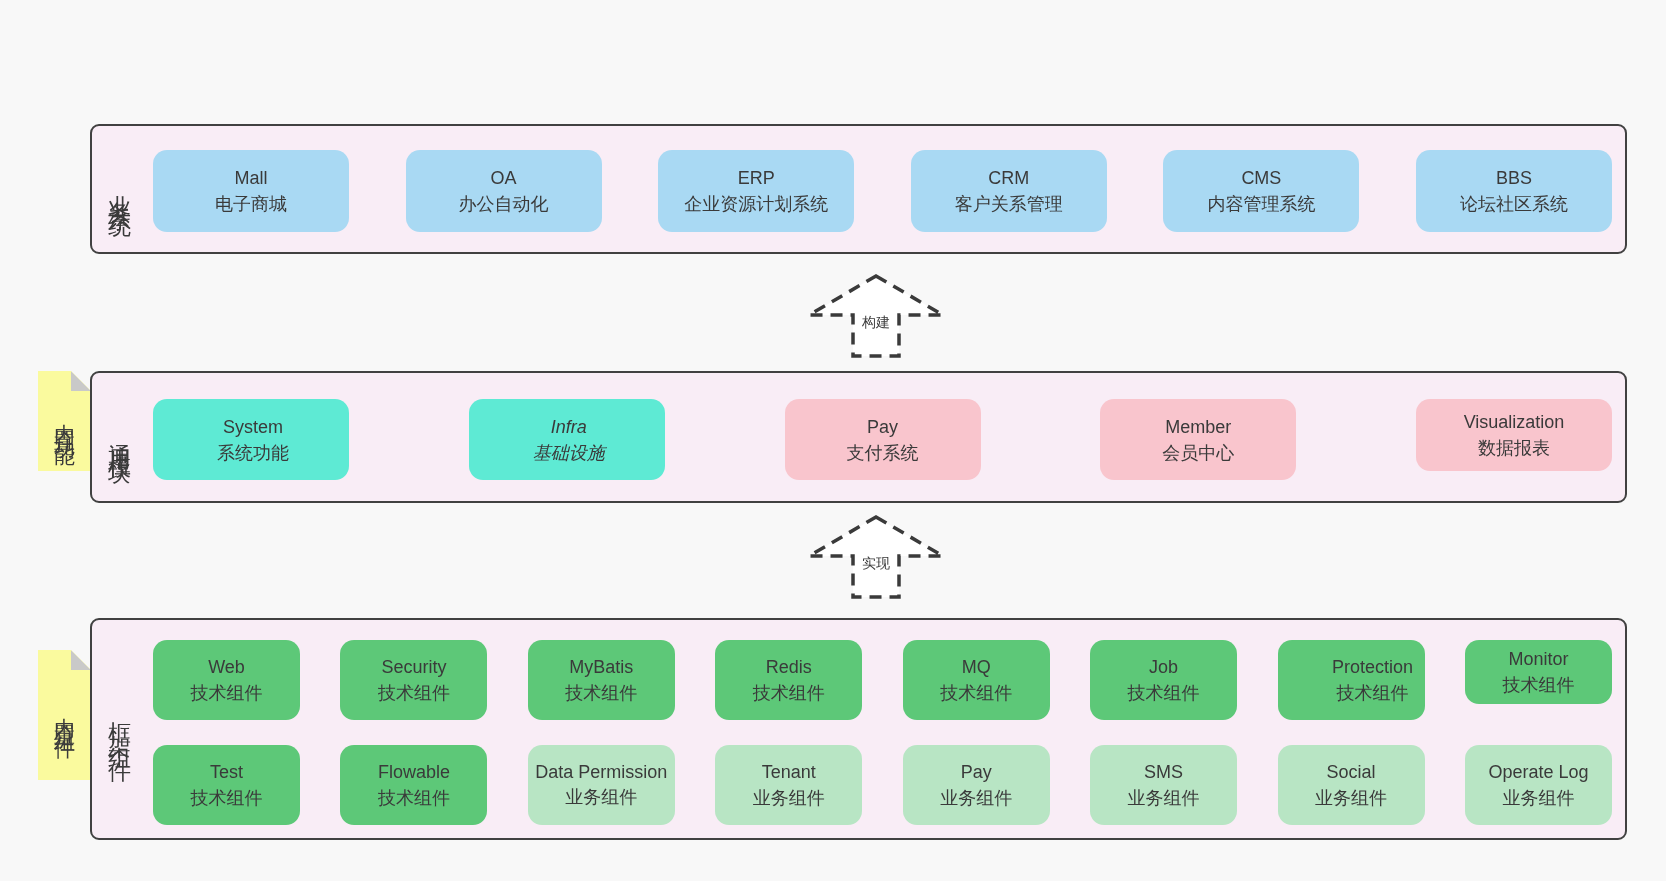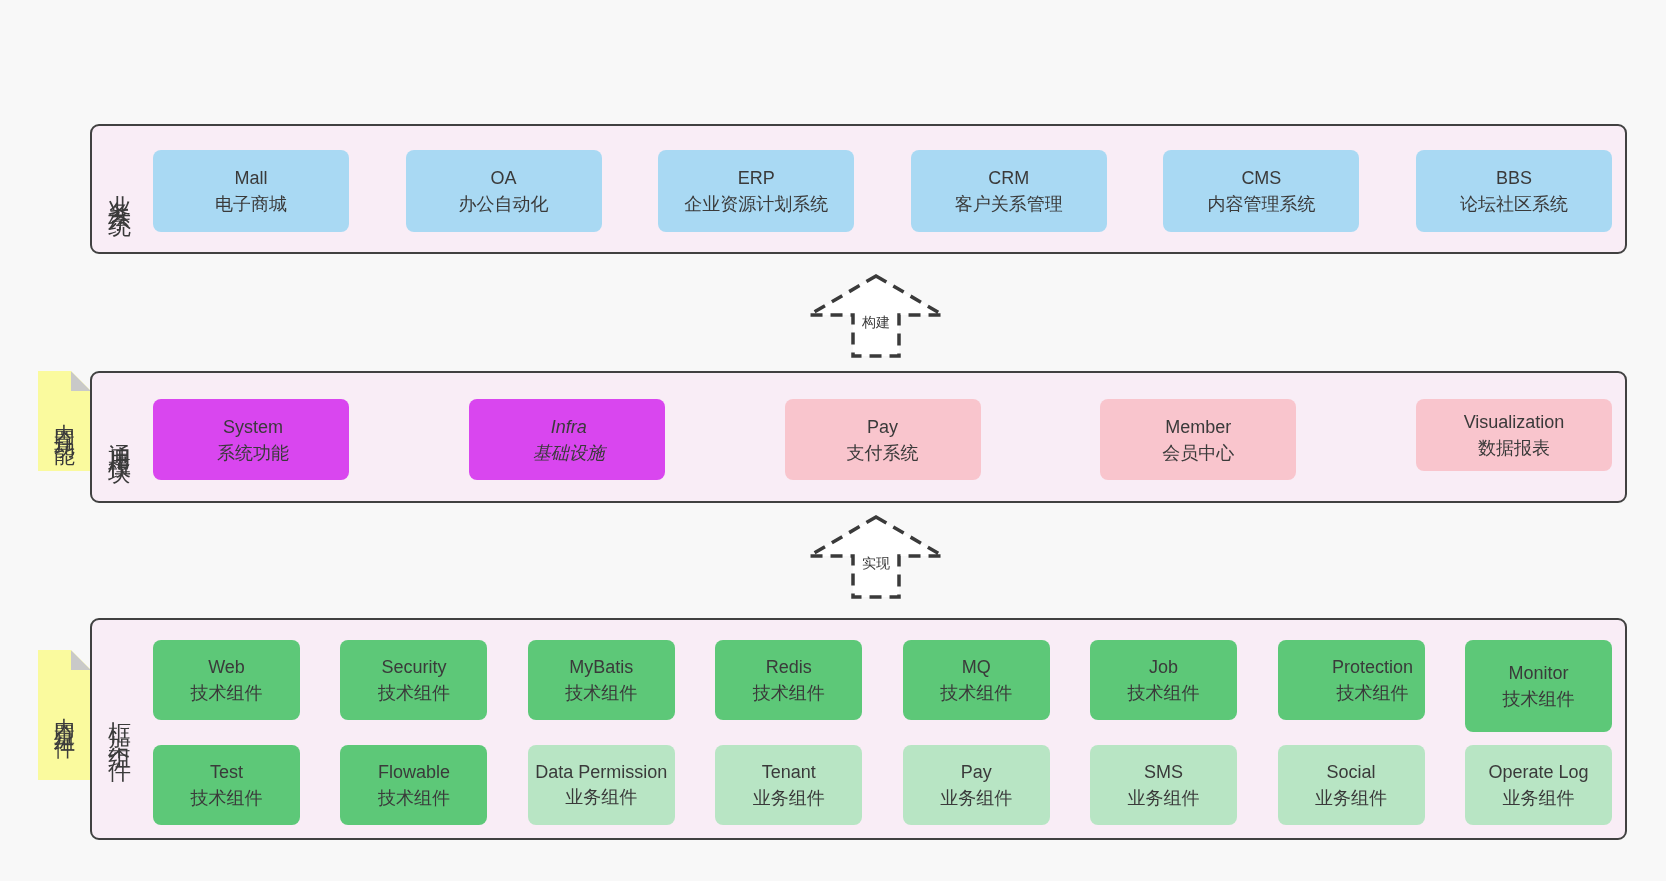"Mall" .box { border-radius: 8px -> 14px }
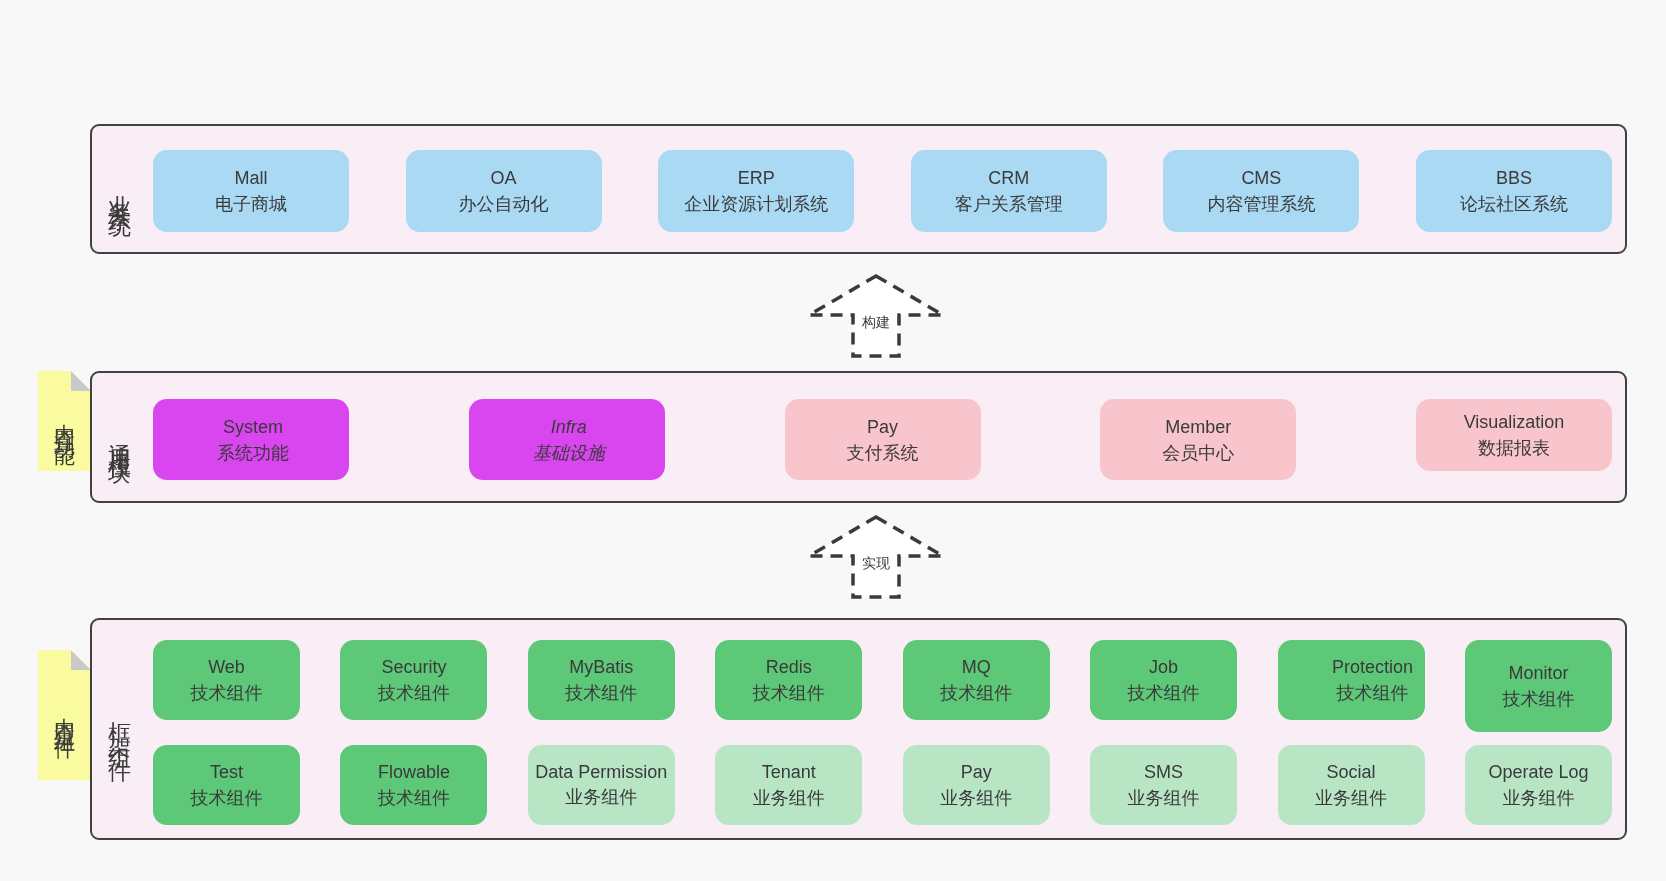"System" .c-red { background: #d946ef -> #5eead4 }
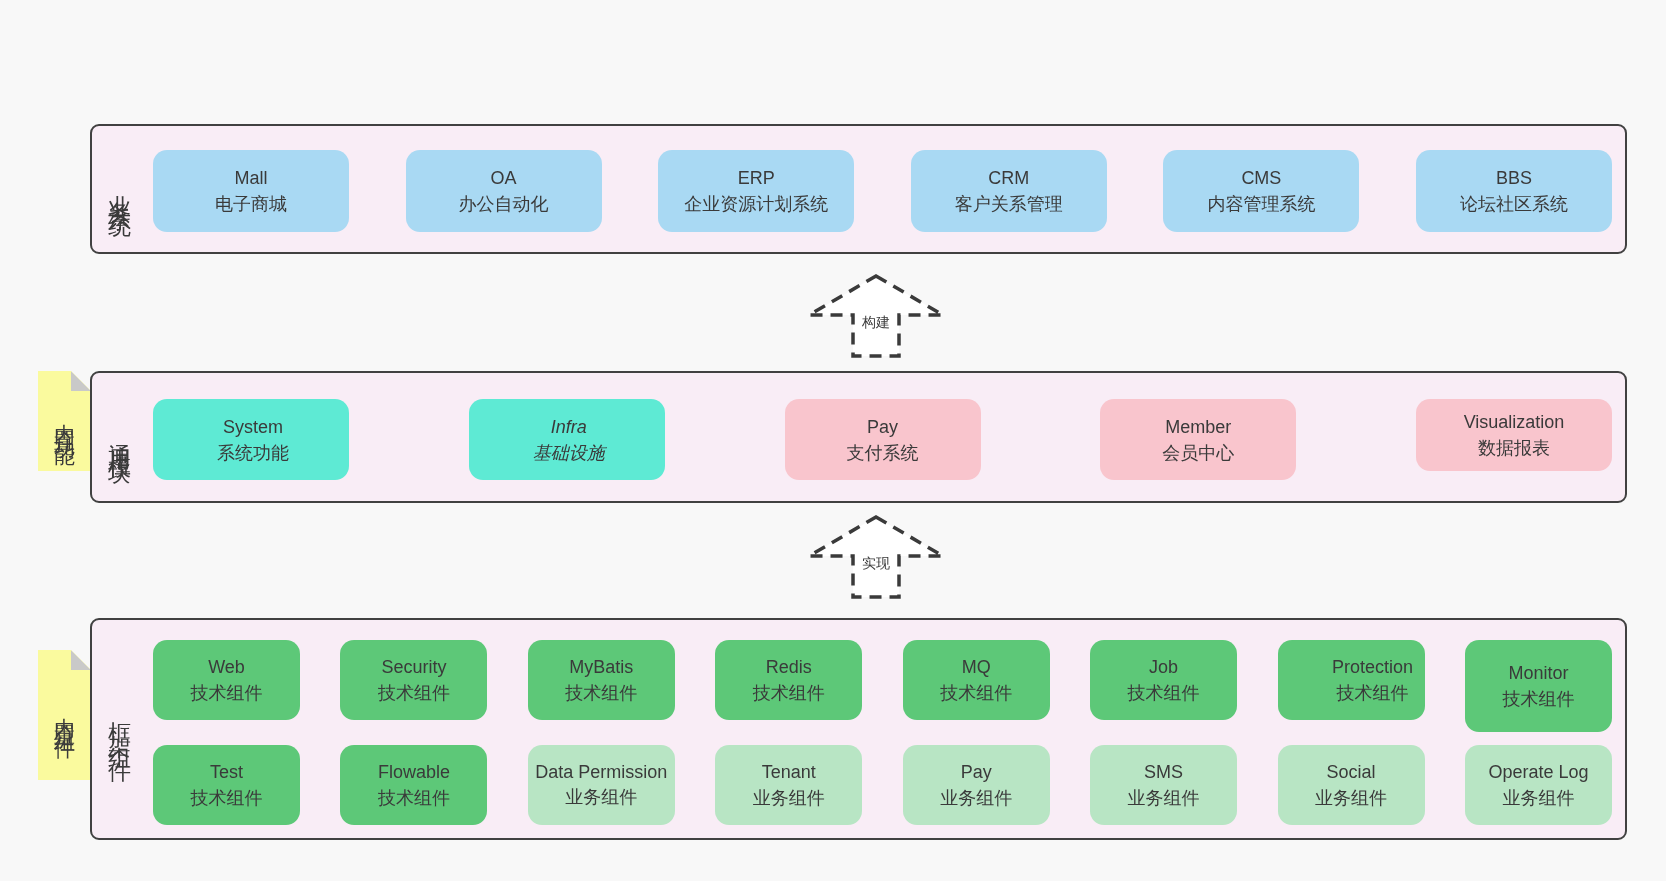"Monitor" div.box { height: 92px -> 64px }
